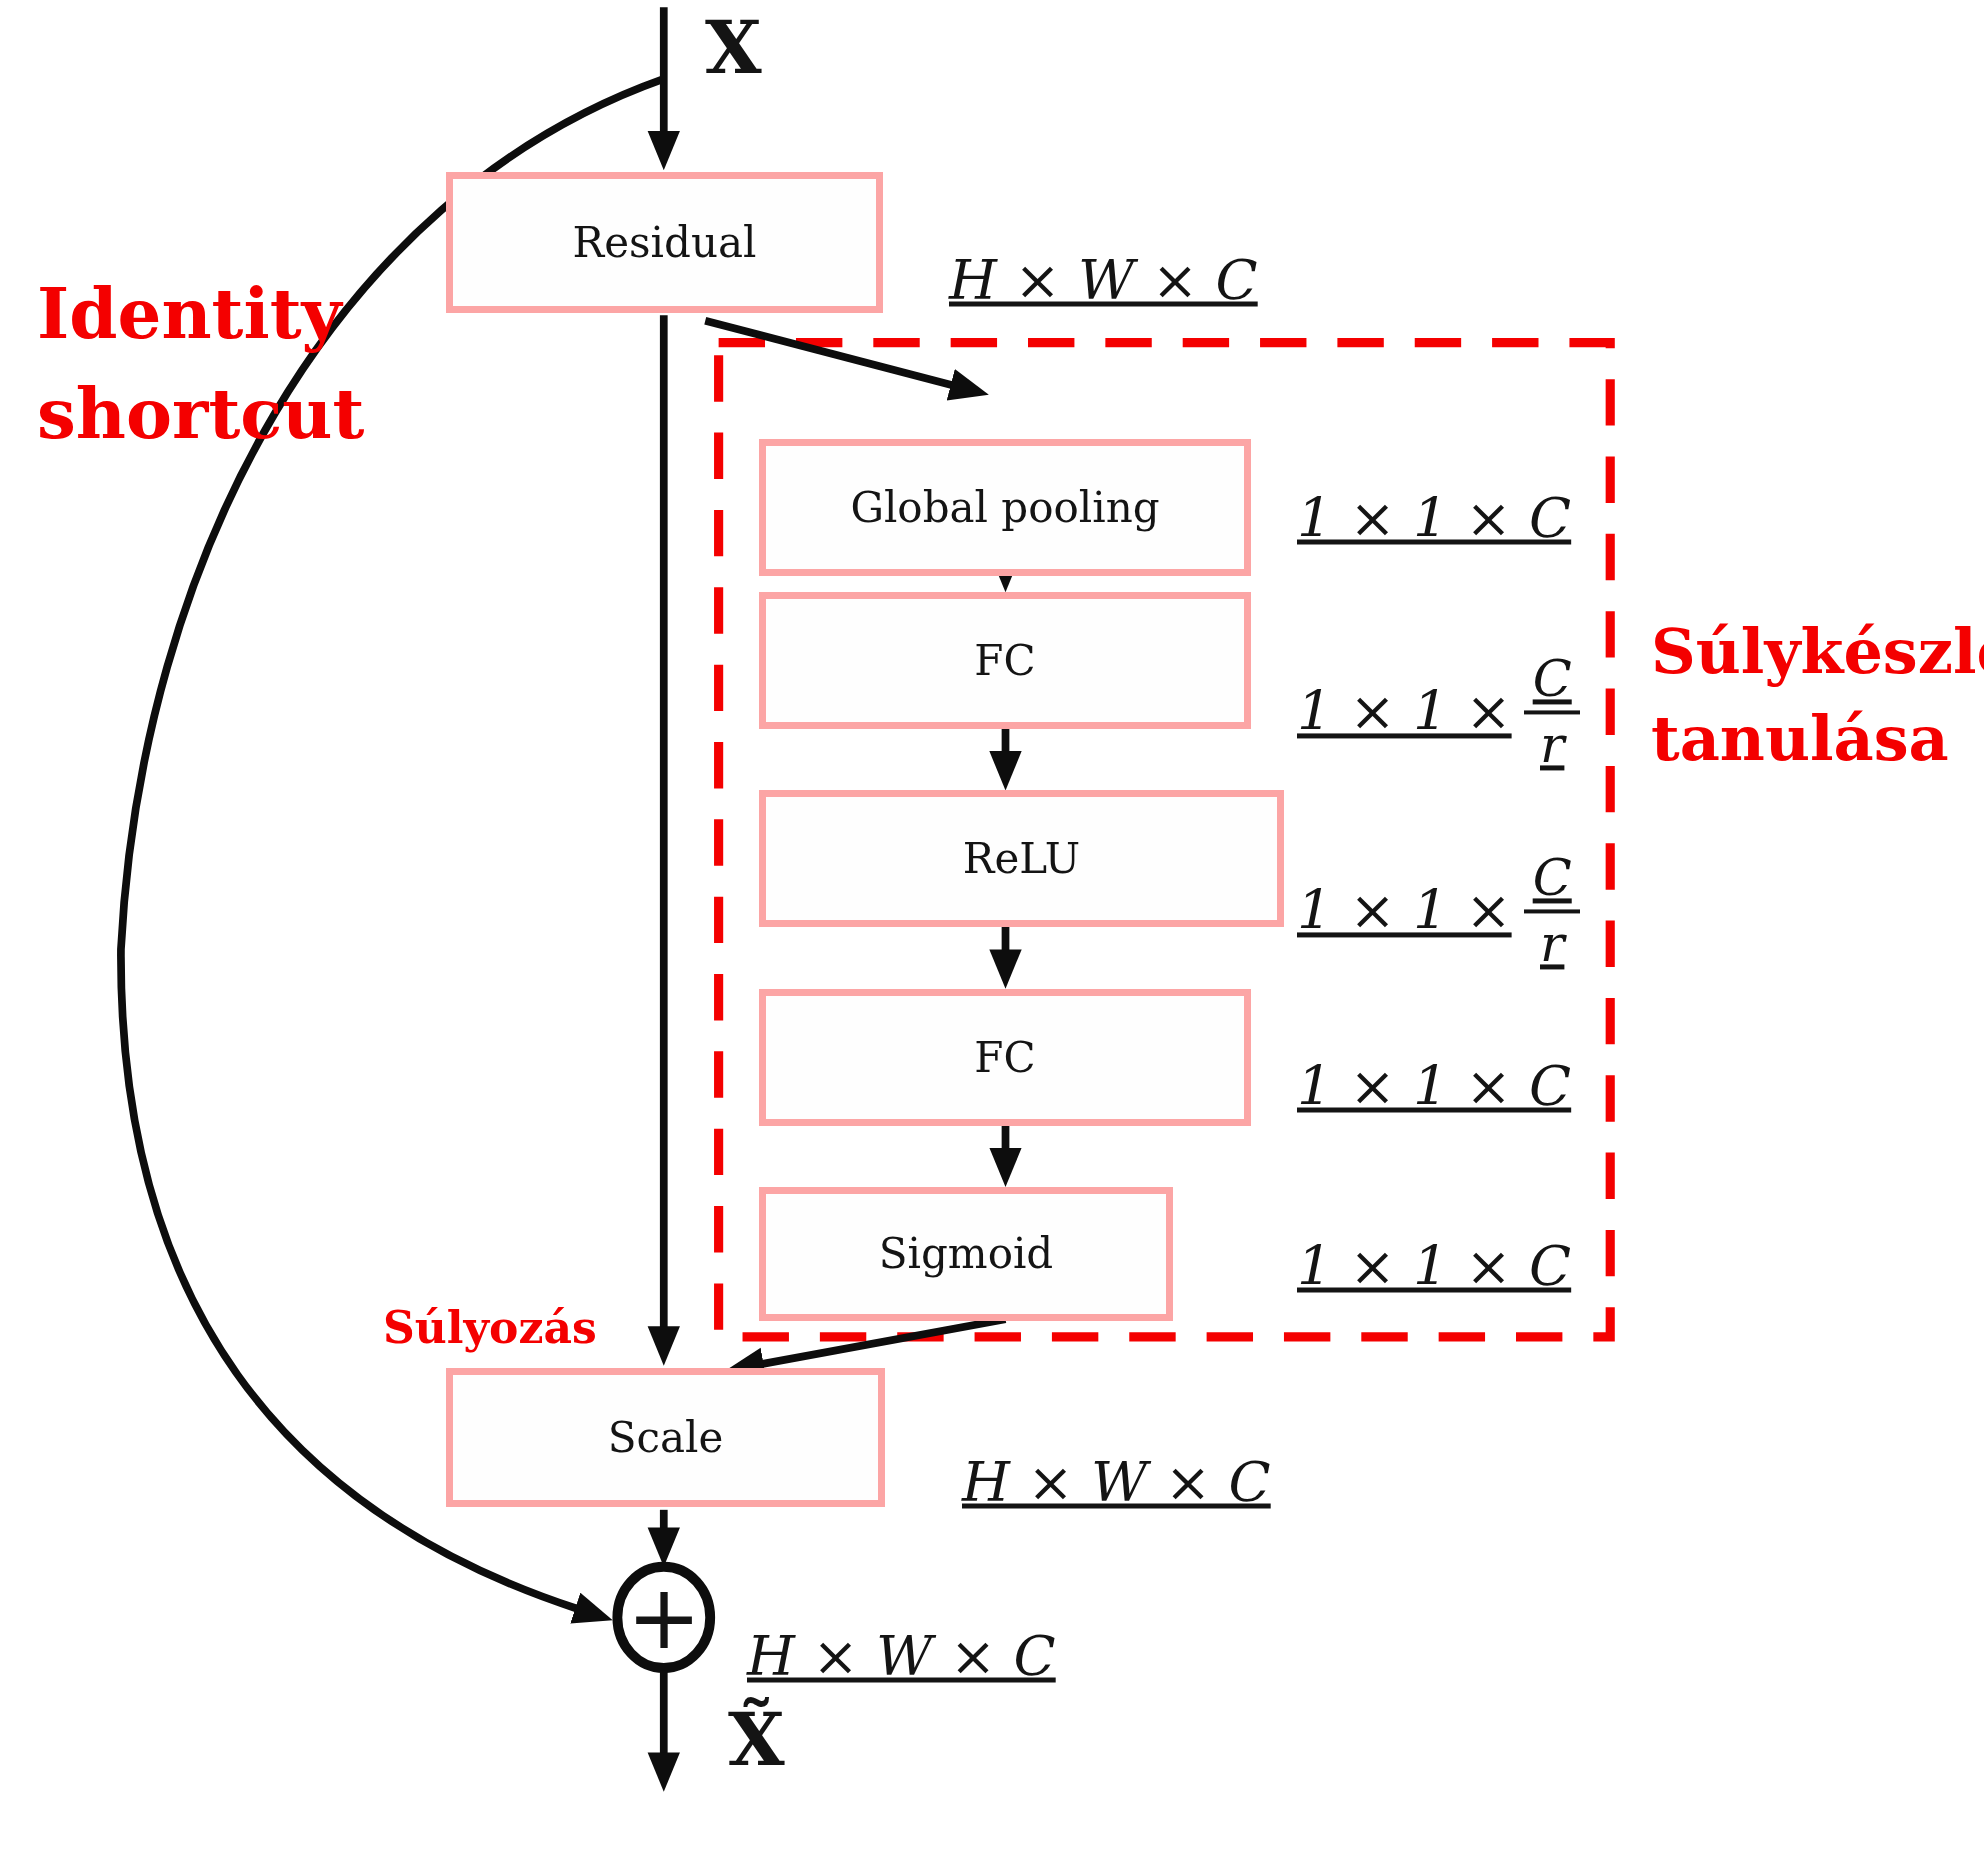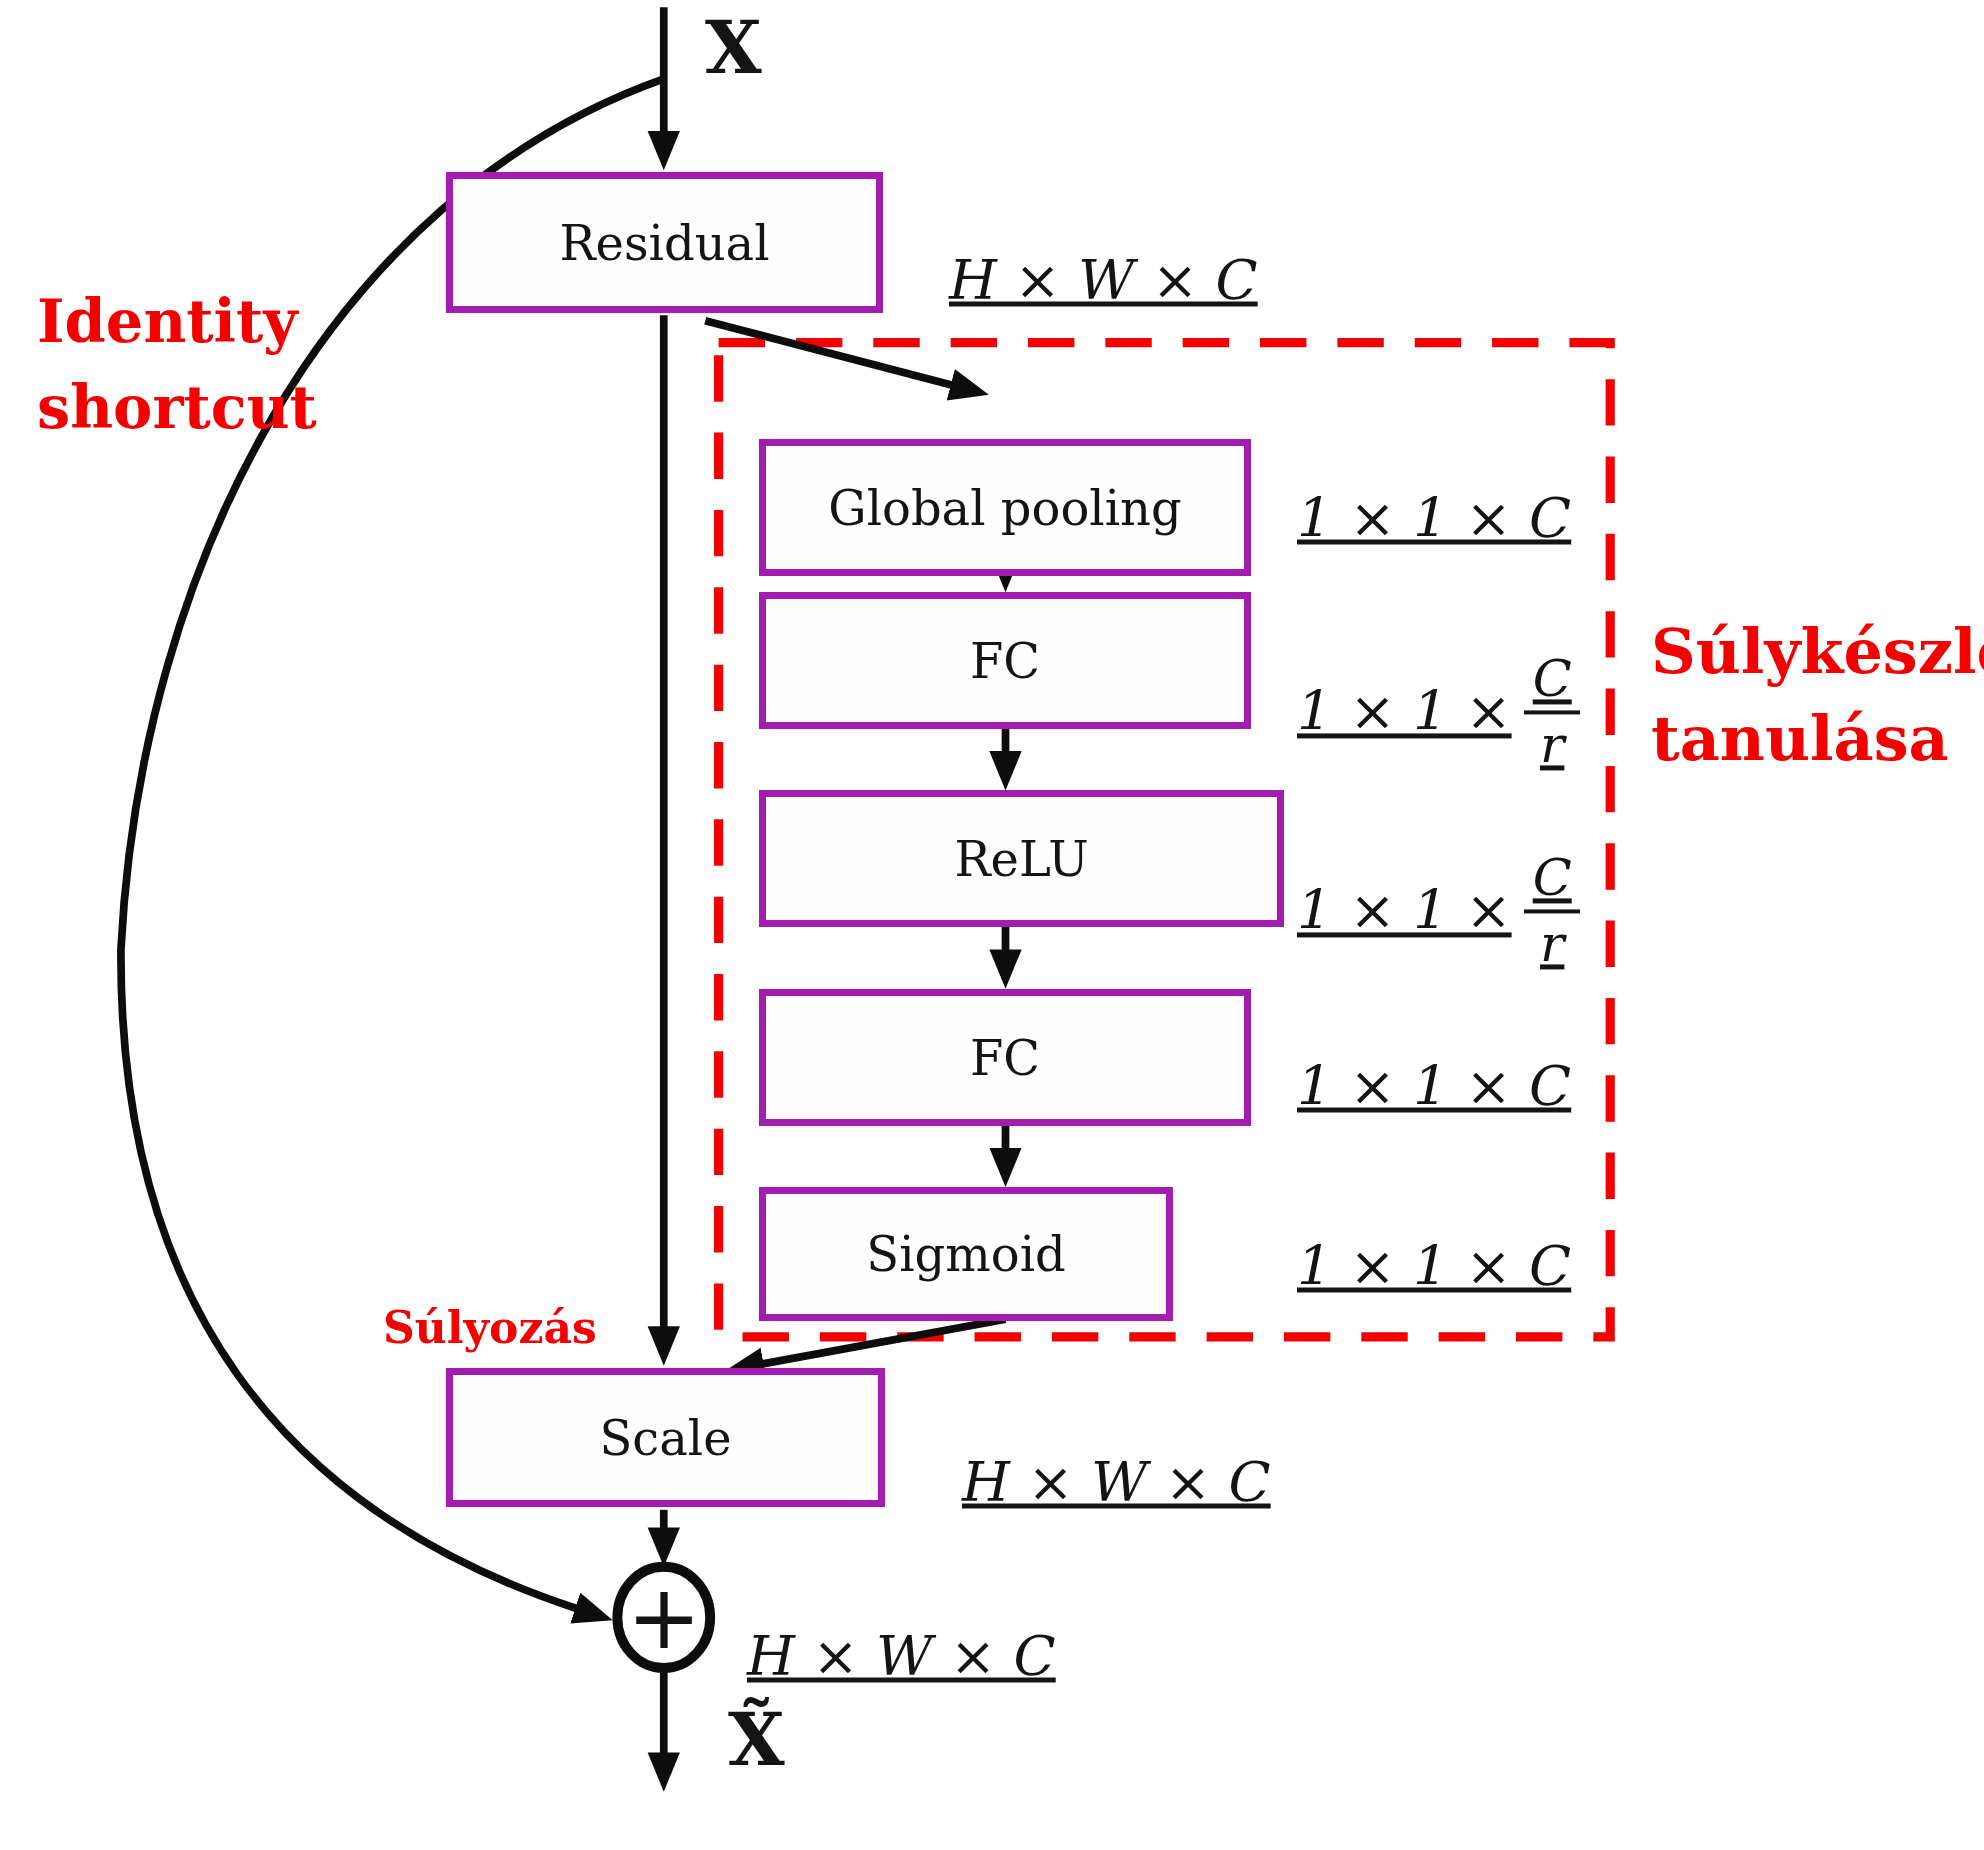"Residual" .box { border: 7px solid #a21caf -> 7px solid #fca5a5; font-size: 48px -> 42px }
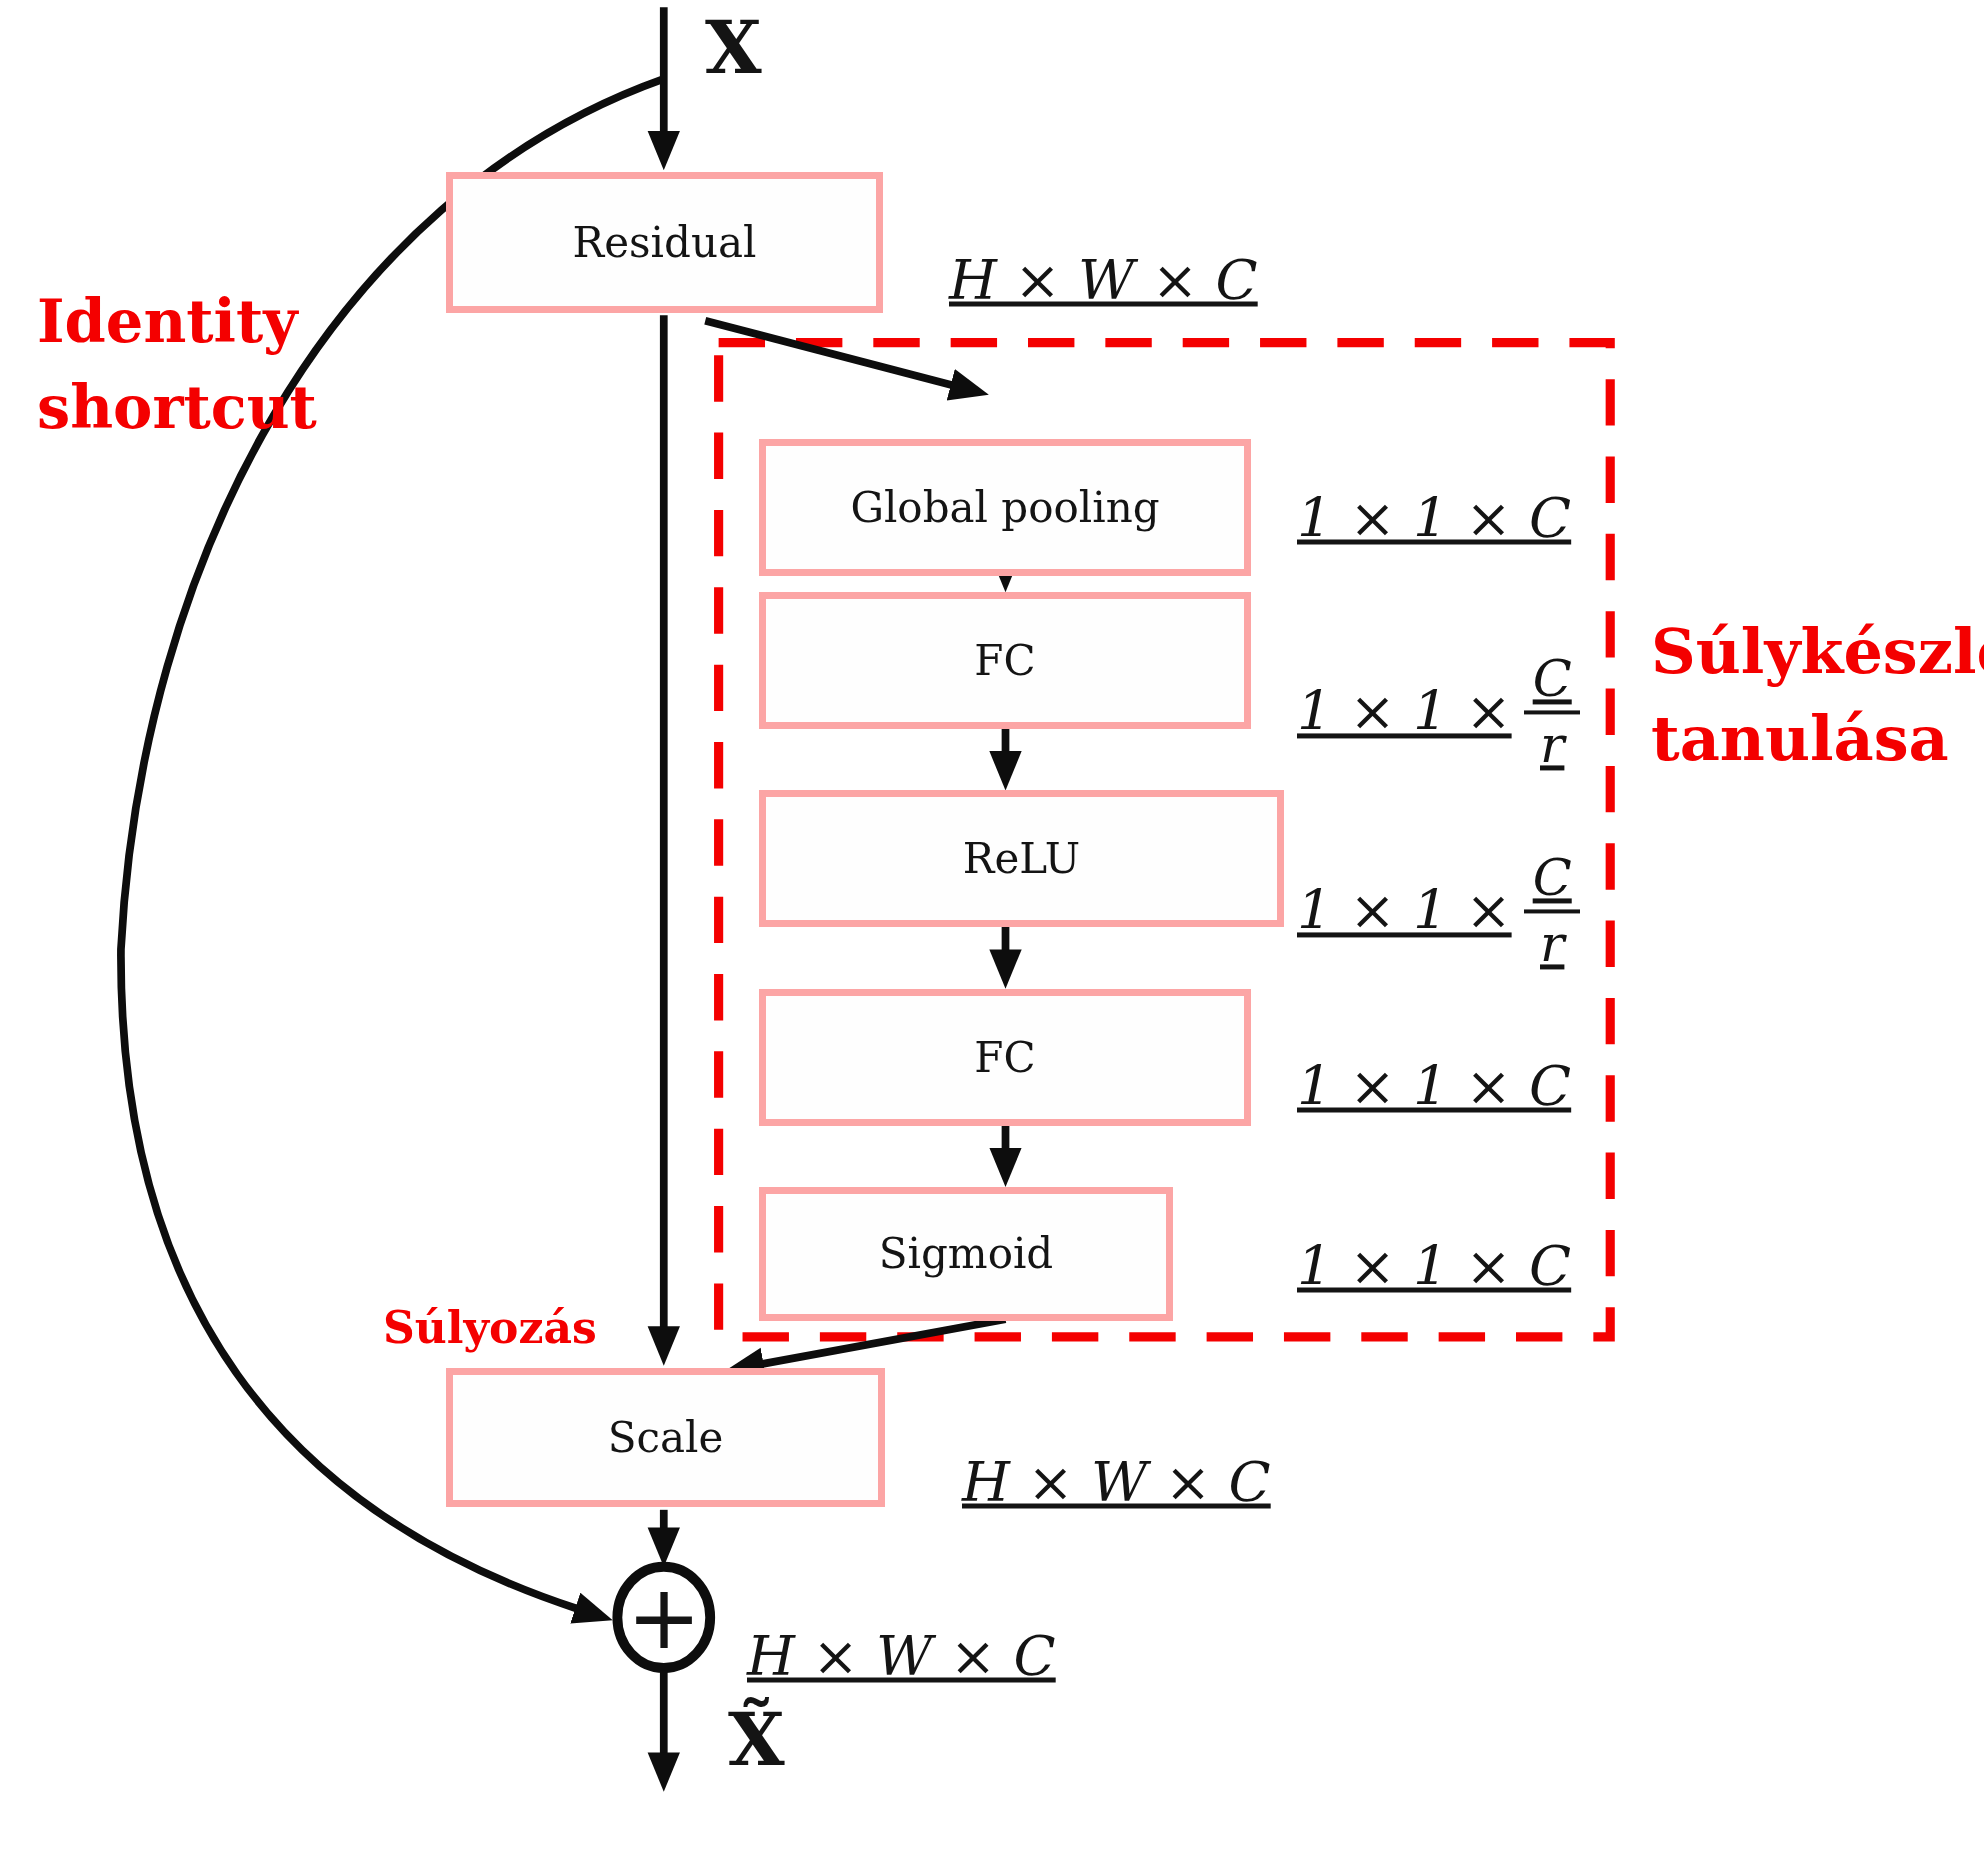"Identity" #identity-annotation { font-size: 59px -> 69px; top: 279px -> 264px }
